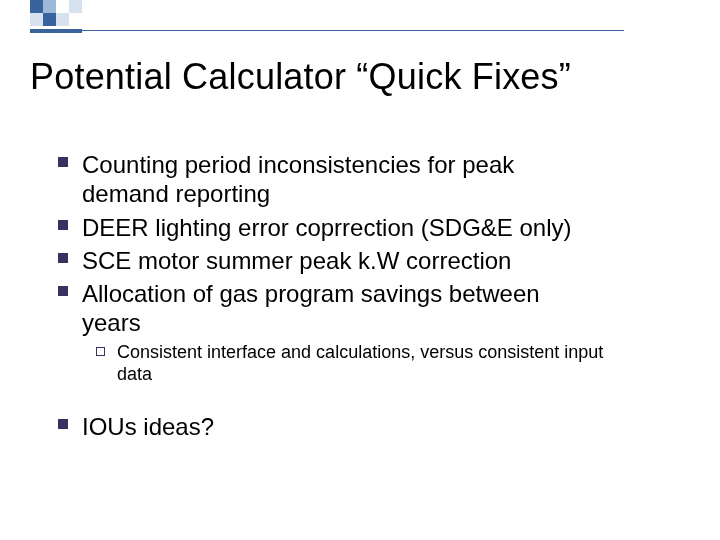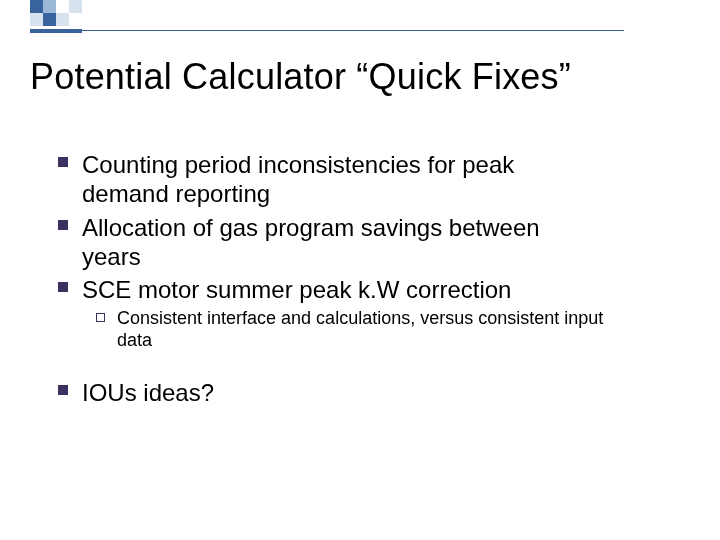"DEER lighting error coprrection (SDG&E" div.bullet-row { html: none -> <div> <div></div> <div>DEER lighting error coprrection (SDG&amp;E only)</div> </div> }
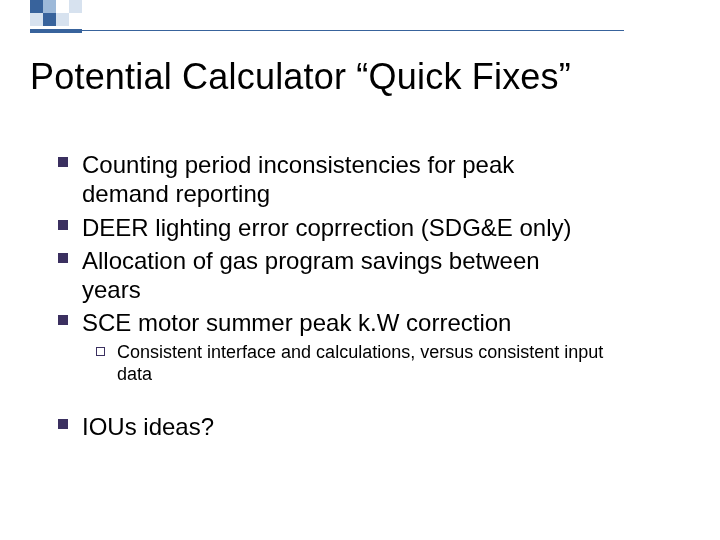"Allocation of gas program savings" div.bullet-row { order: before "SCE motor summer peak k.W" -> after "SCE motor summer peak k.W" }
